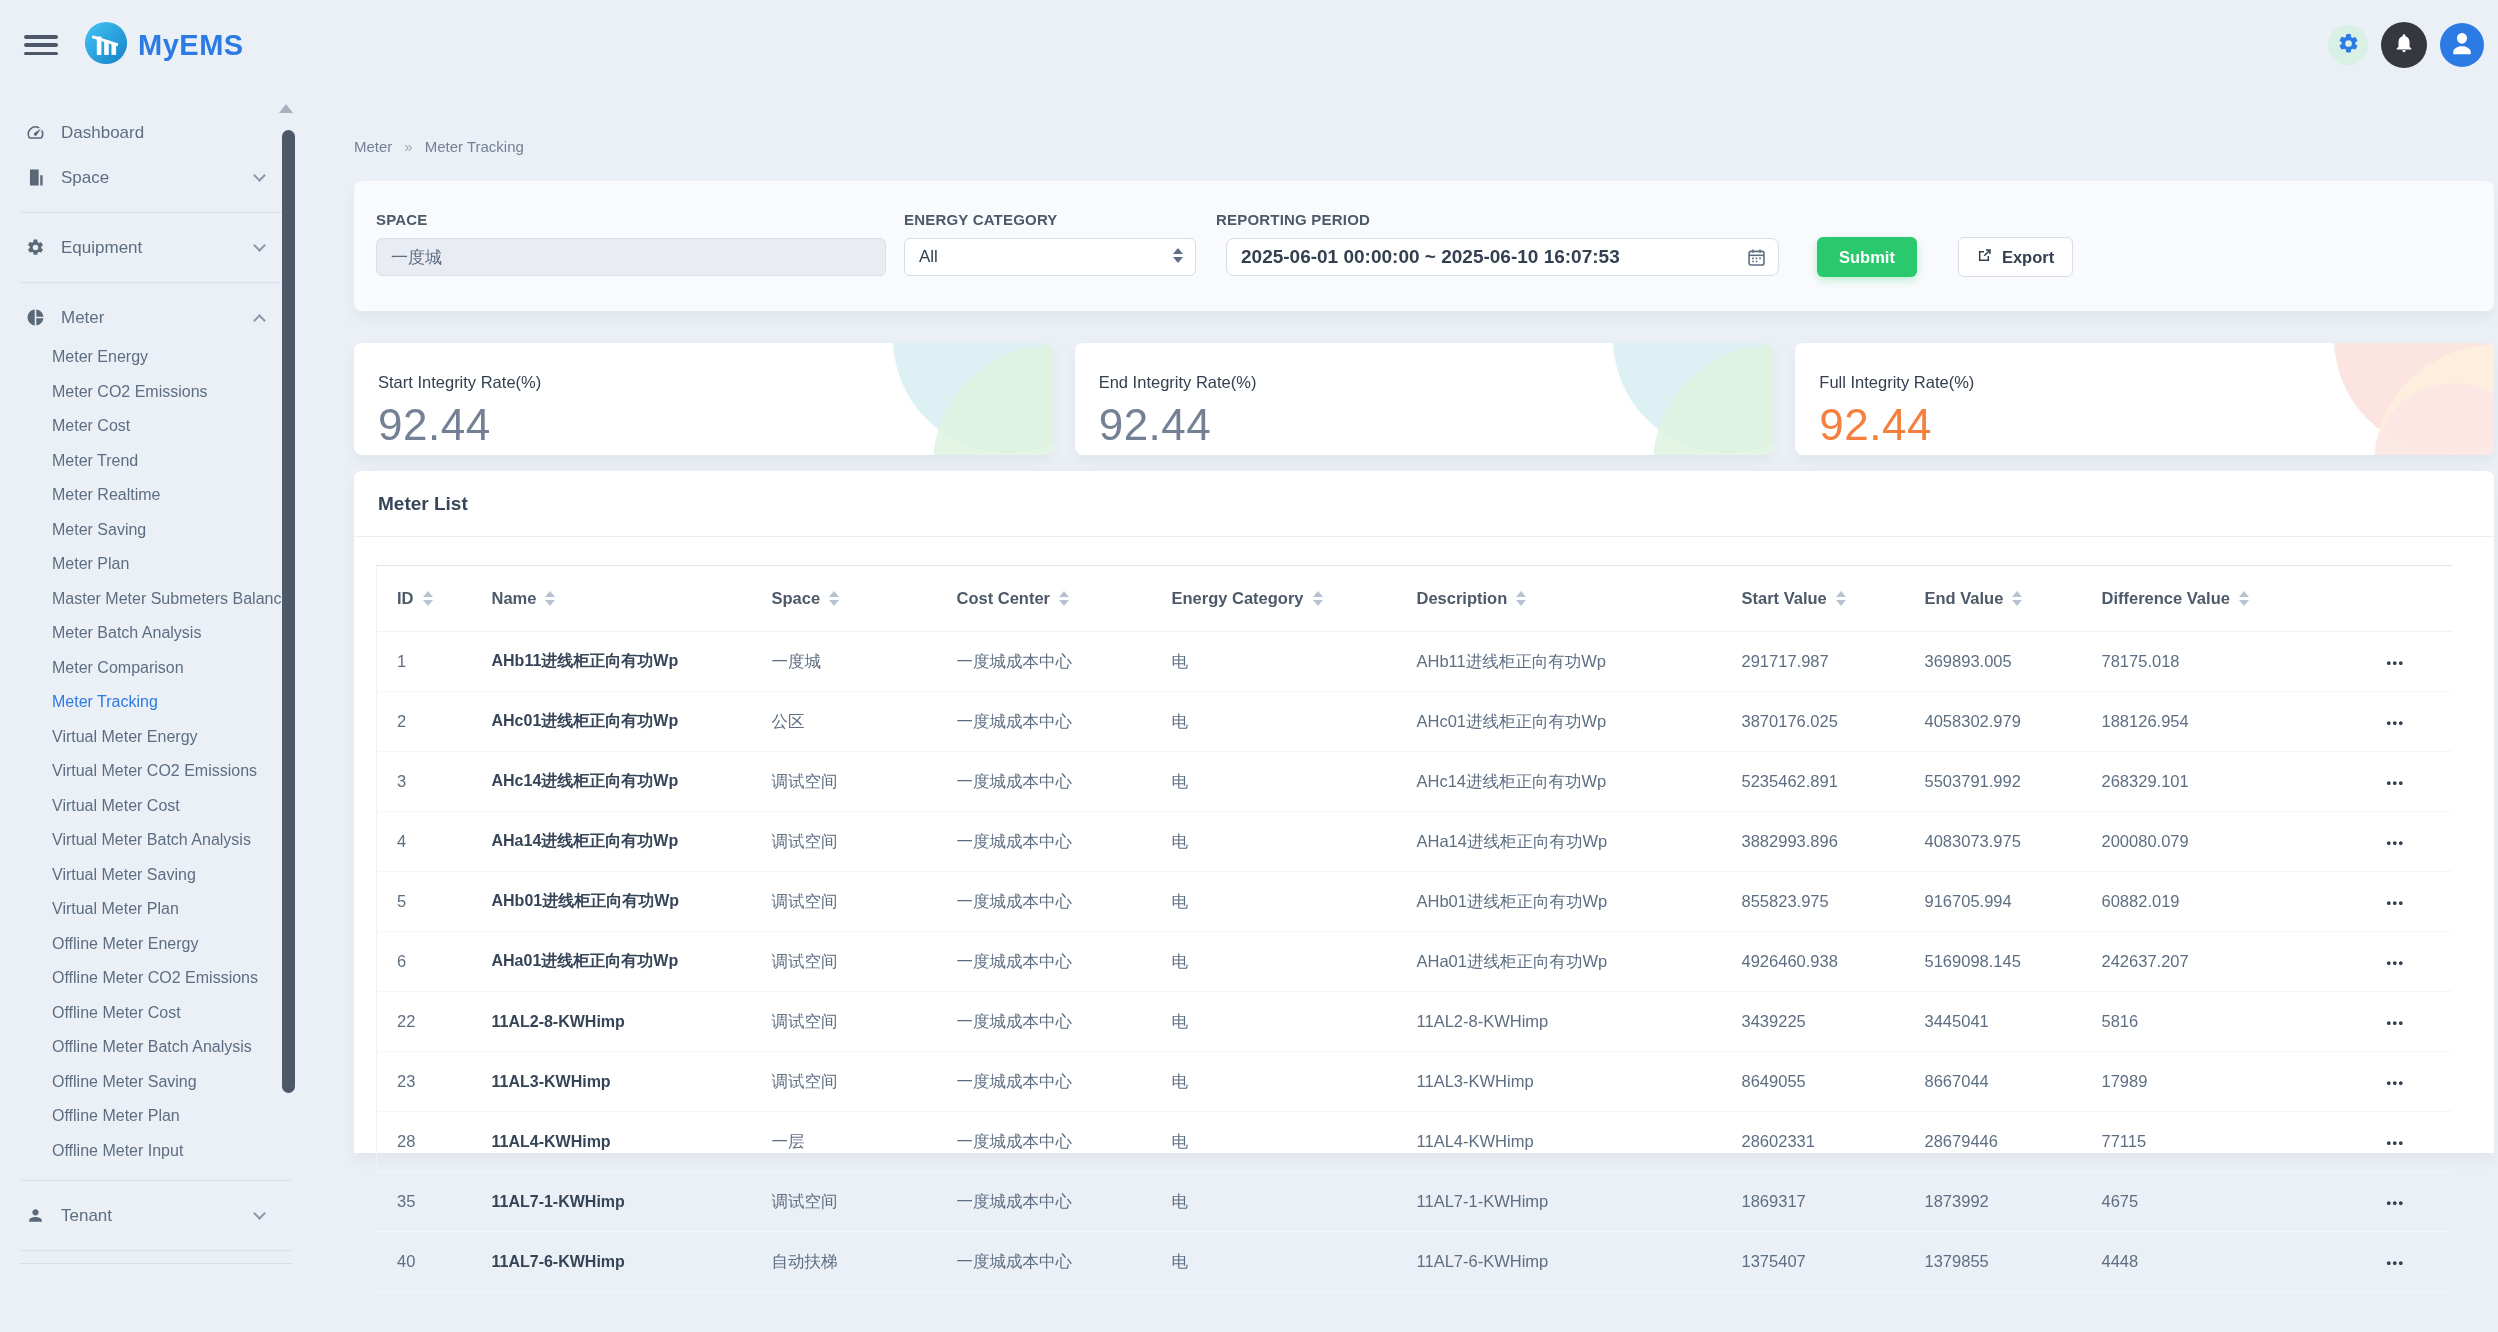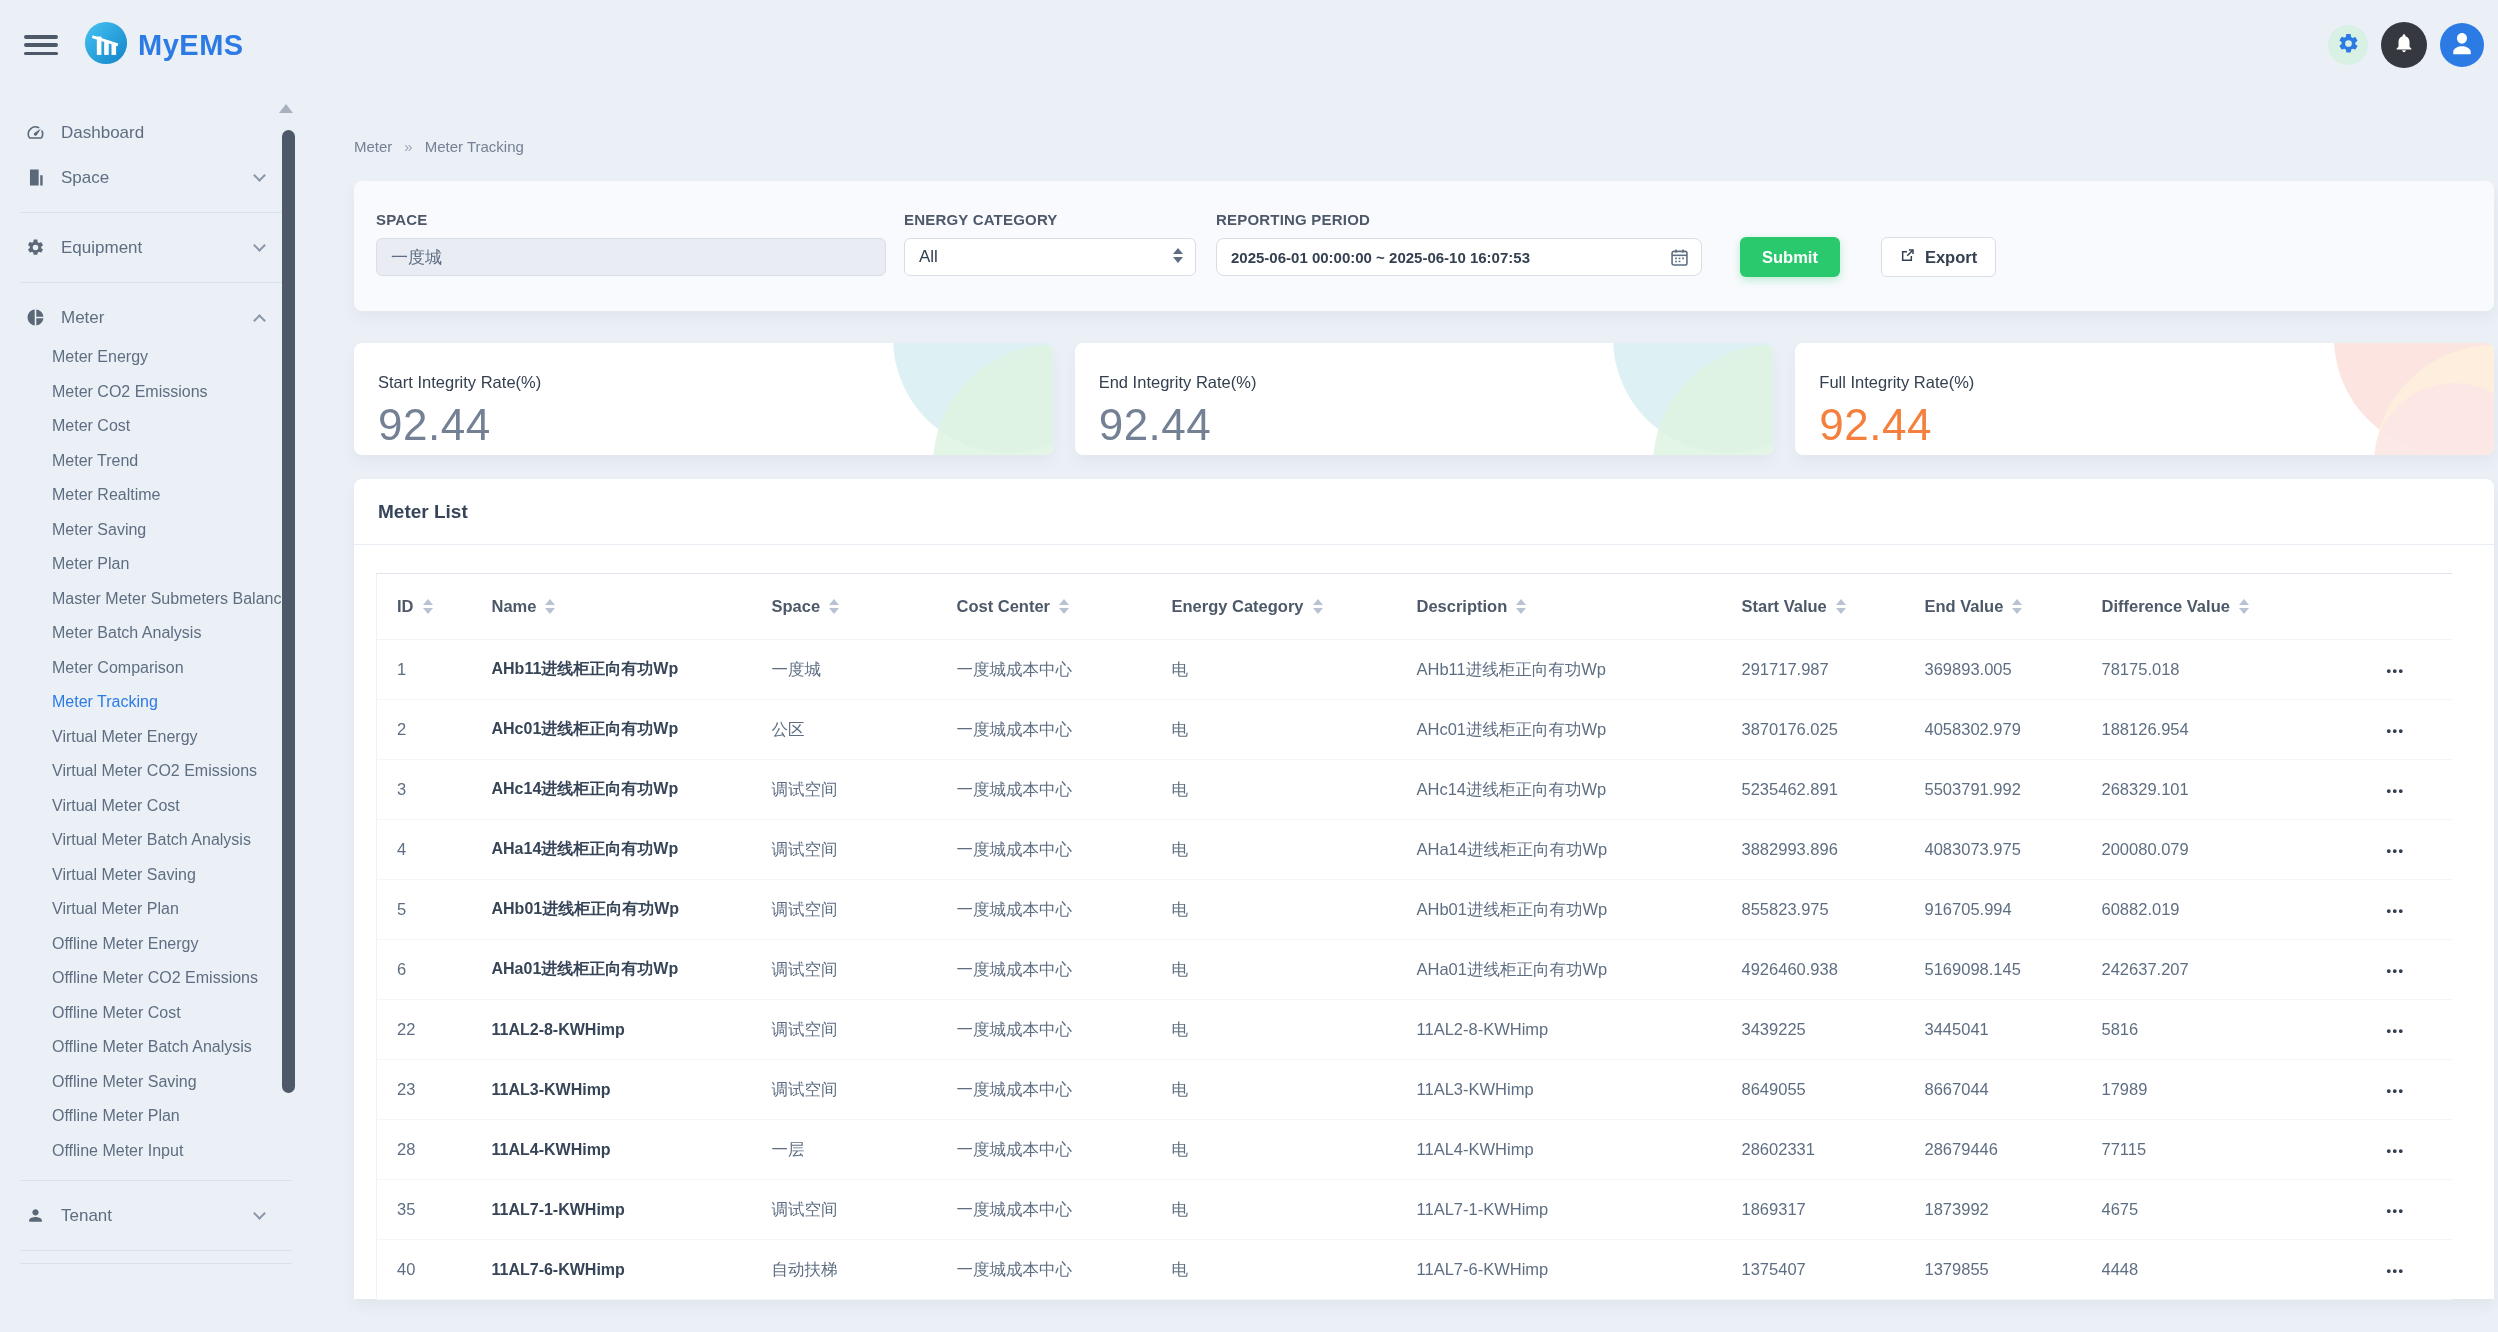"2025-06-01 00:00:00 ~ 2025-06-10" .date-input { font-size: 15px -> 19px; margin-left: none -> 10px; width: 486px -> 553px }
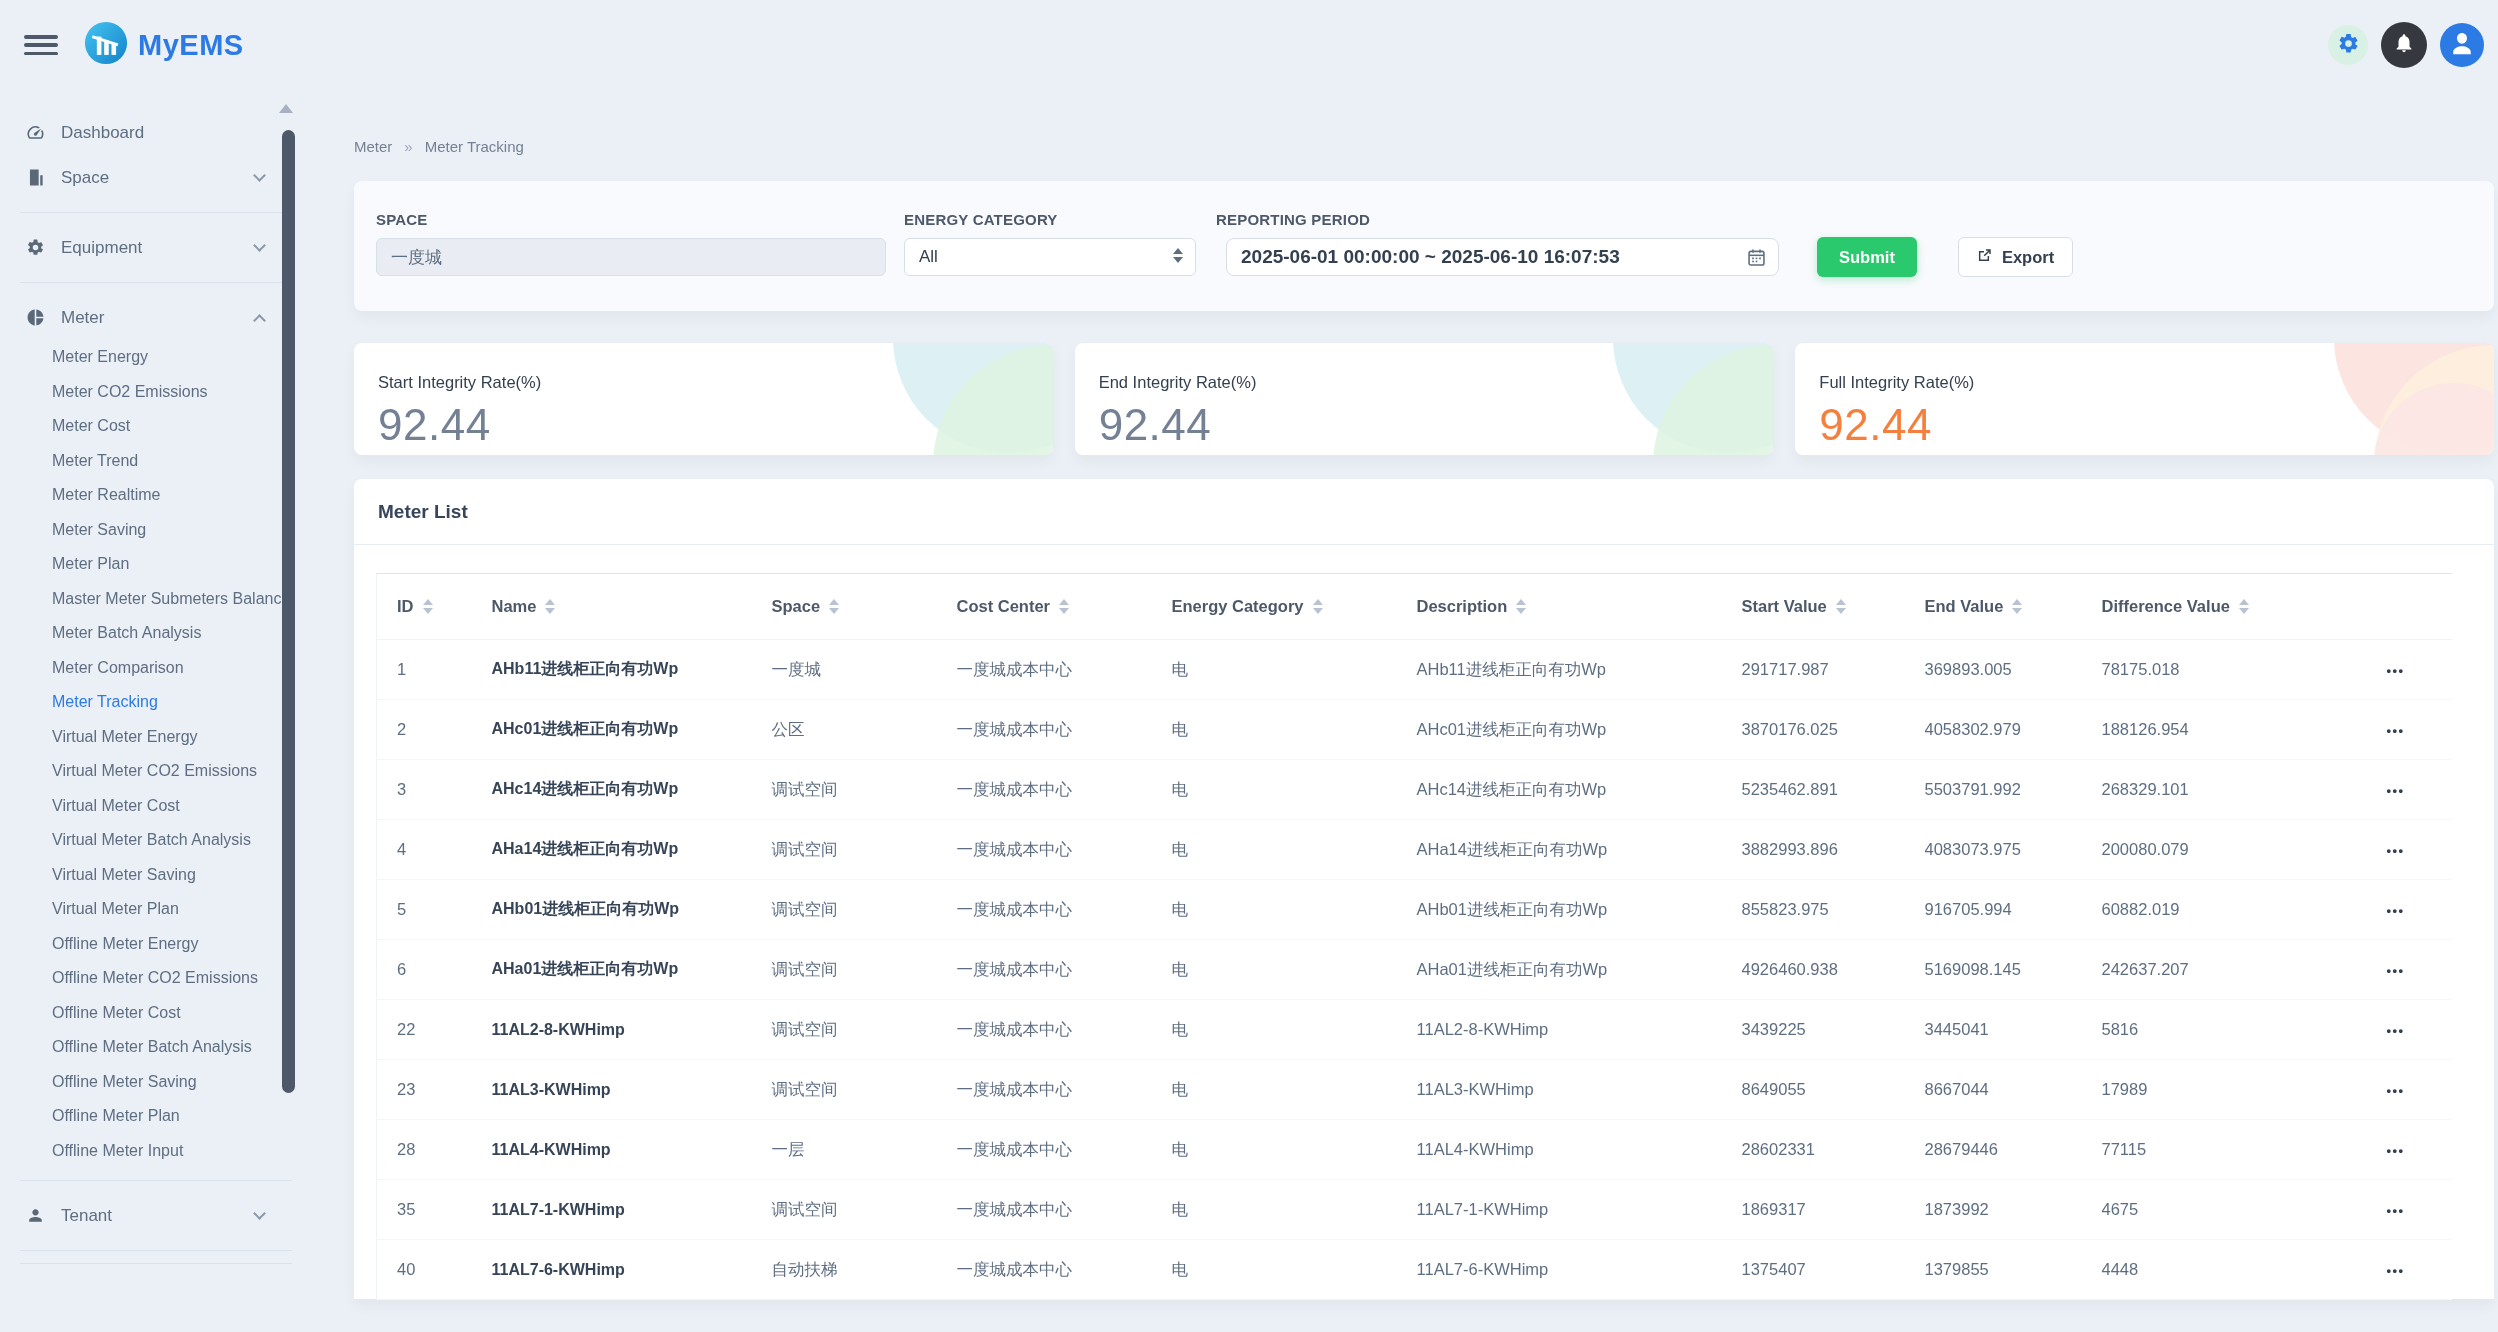"Meter List" .list-card { height: 820px -> 682px; margin-top: 24px -> 16px }
